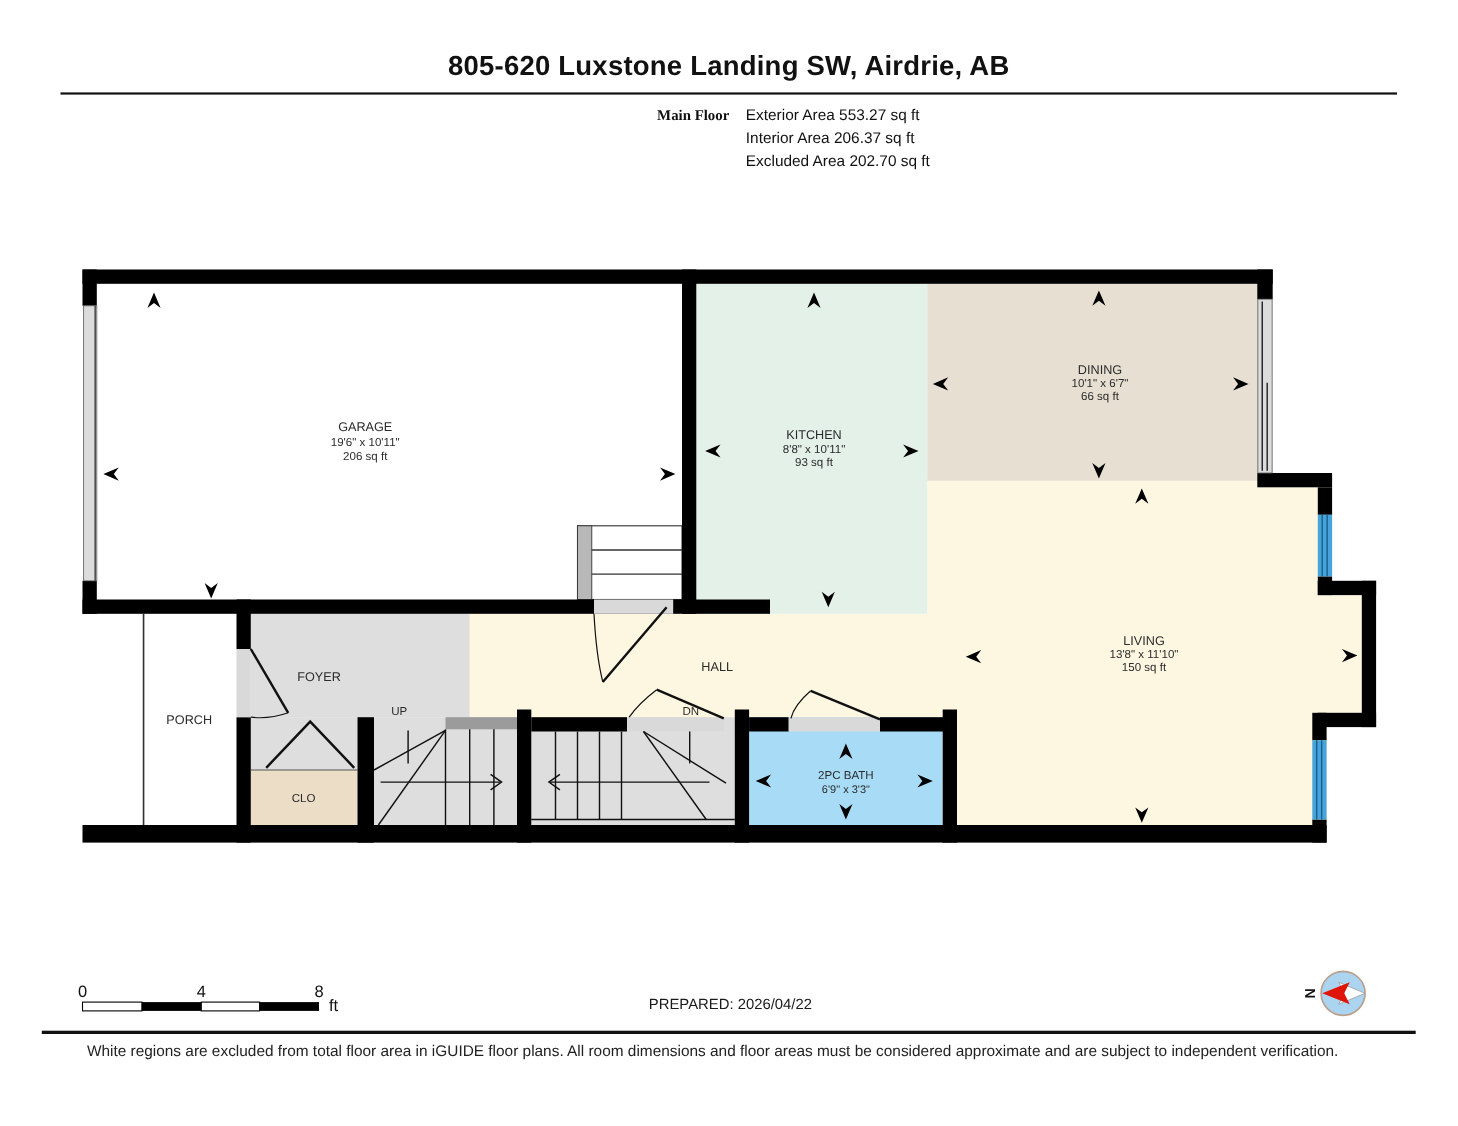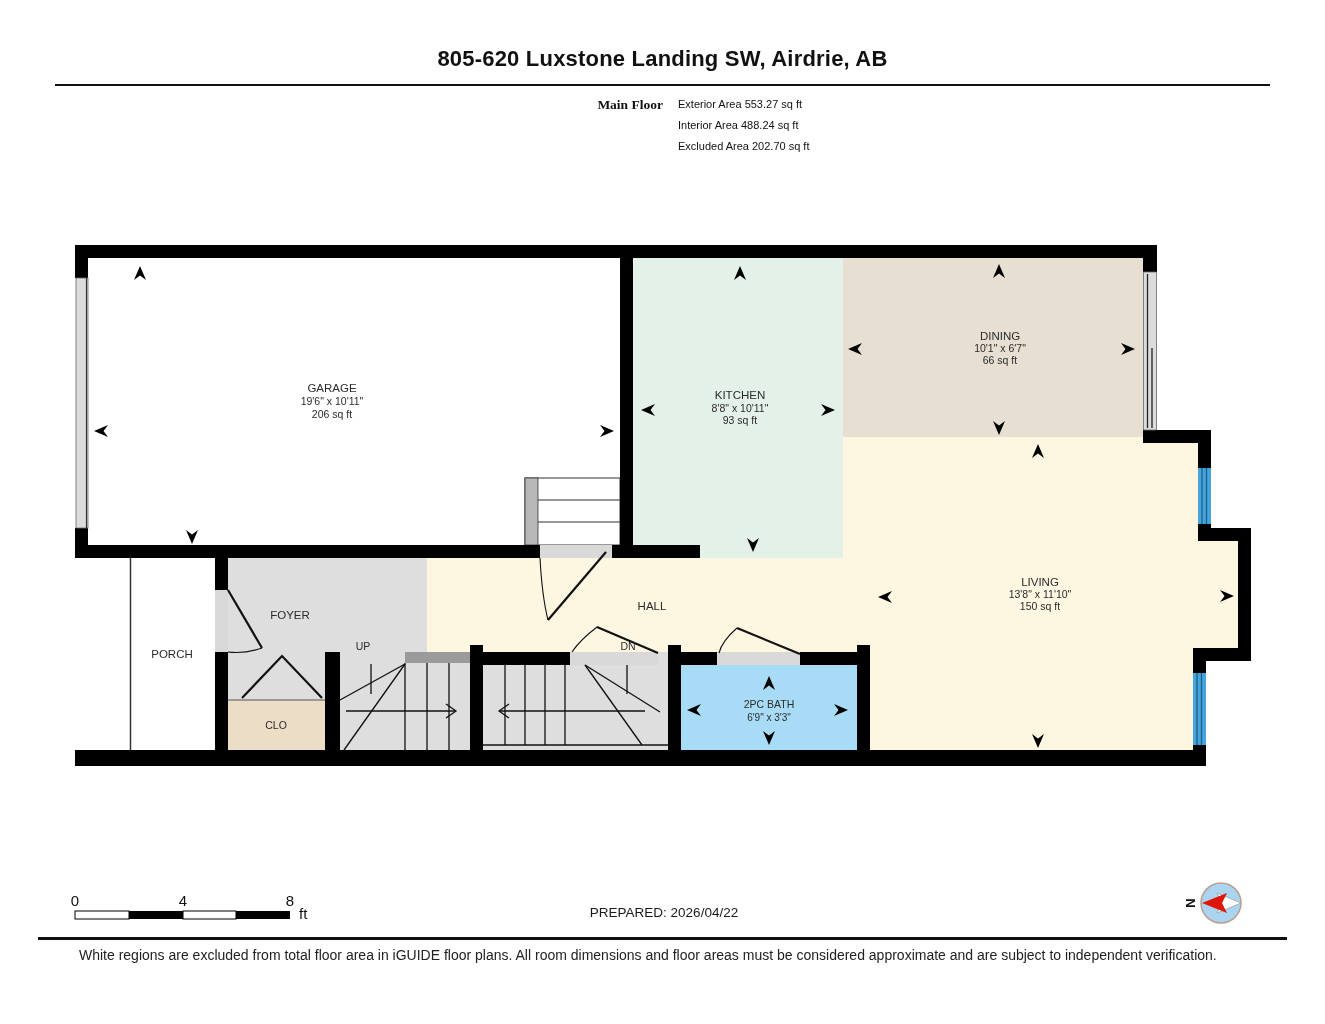"805-620 Luxstone Landing SW, Airdrie," #title { font-size: 22px -> 25px }
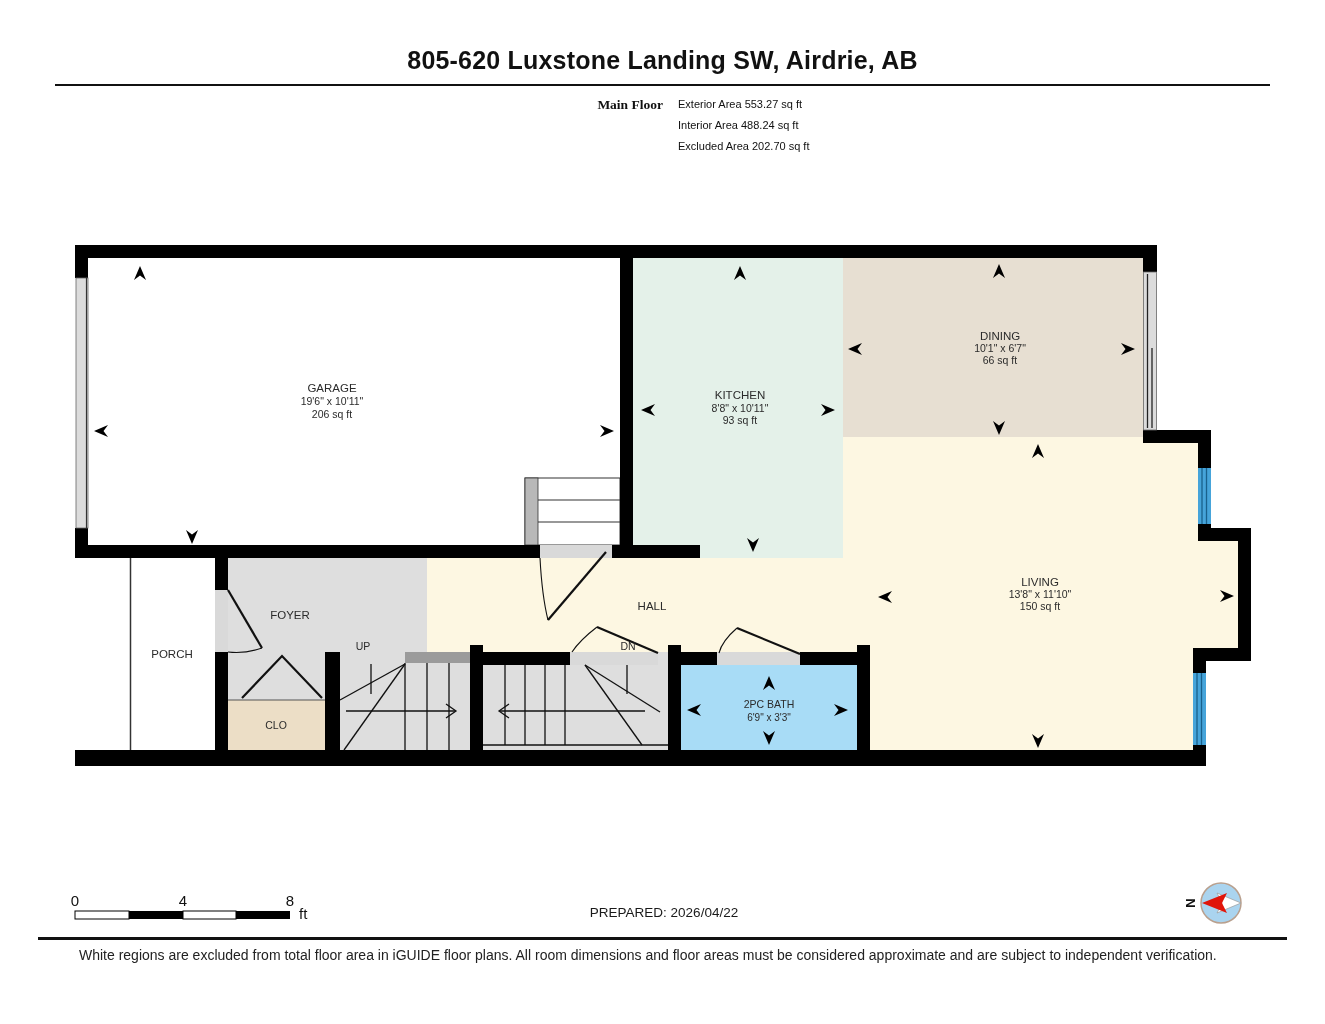"Exterior Area 553.27 sq ft" #area-lines { font-size: 11px -> 14px }
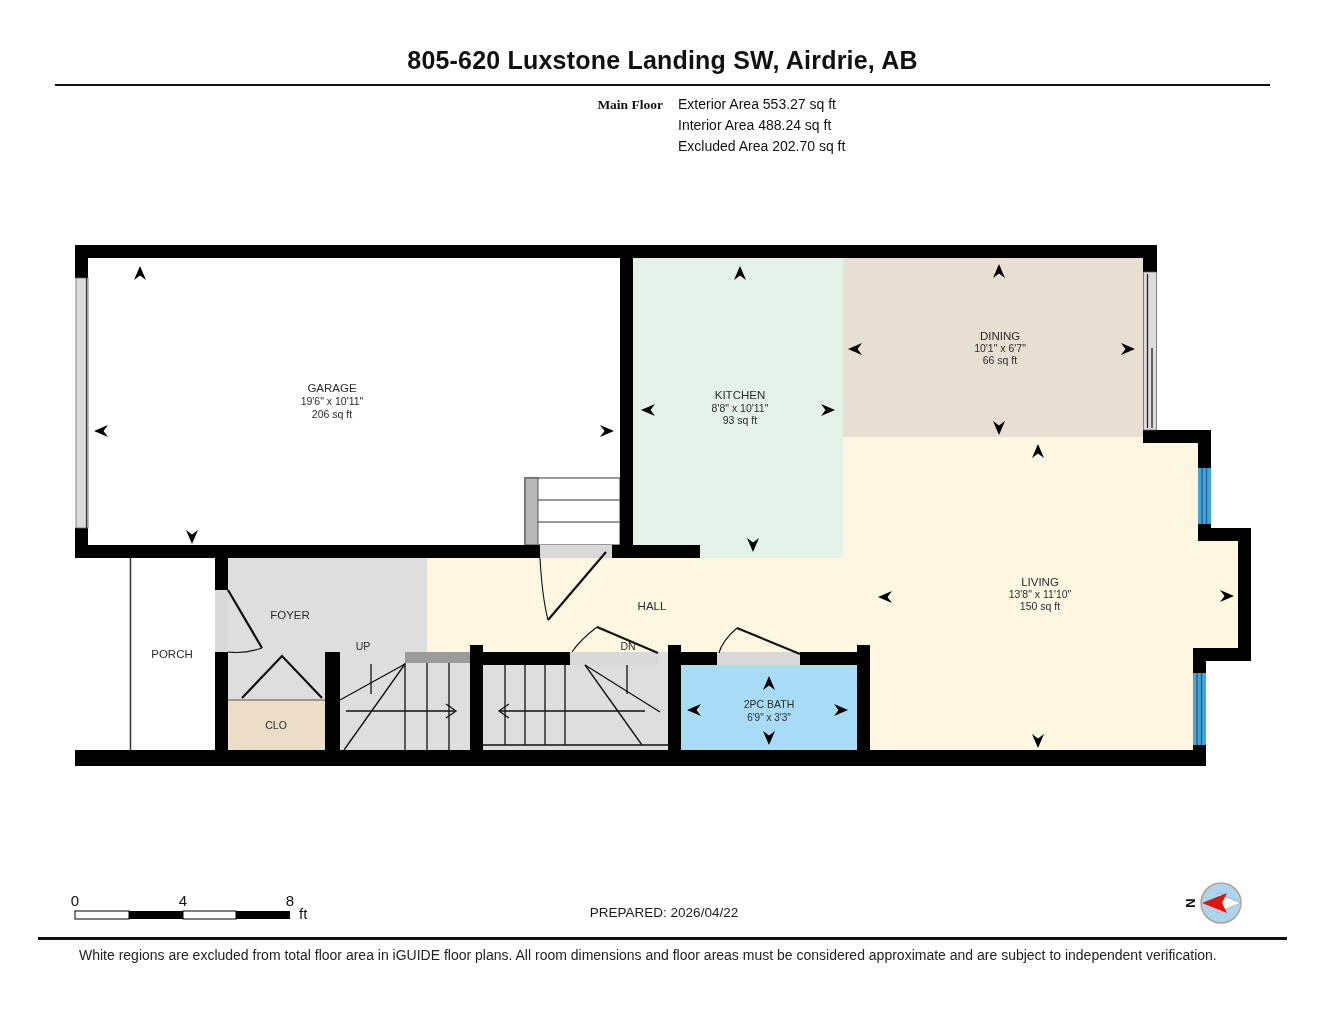"Interior Area 488.24 sq ft" div { text: 488.24 -> 206.37 }
